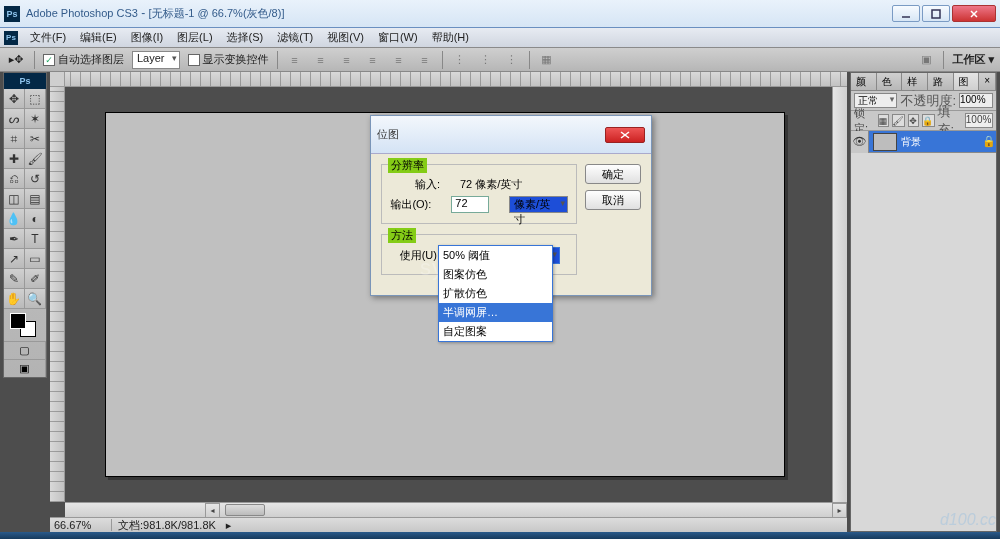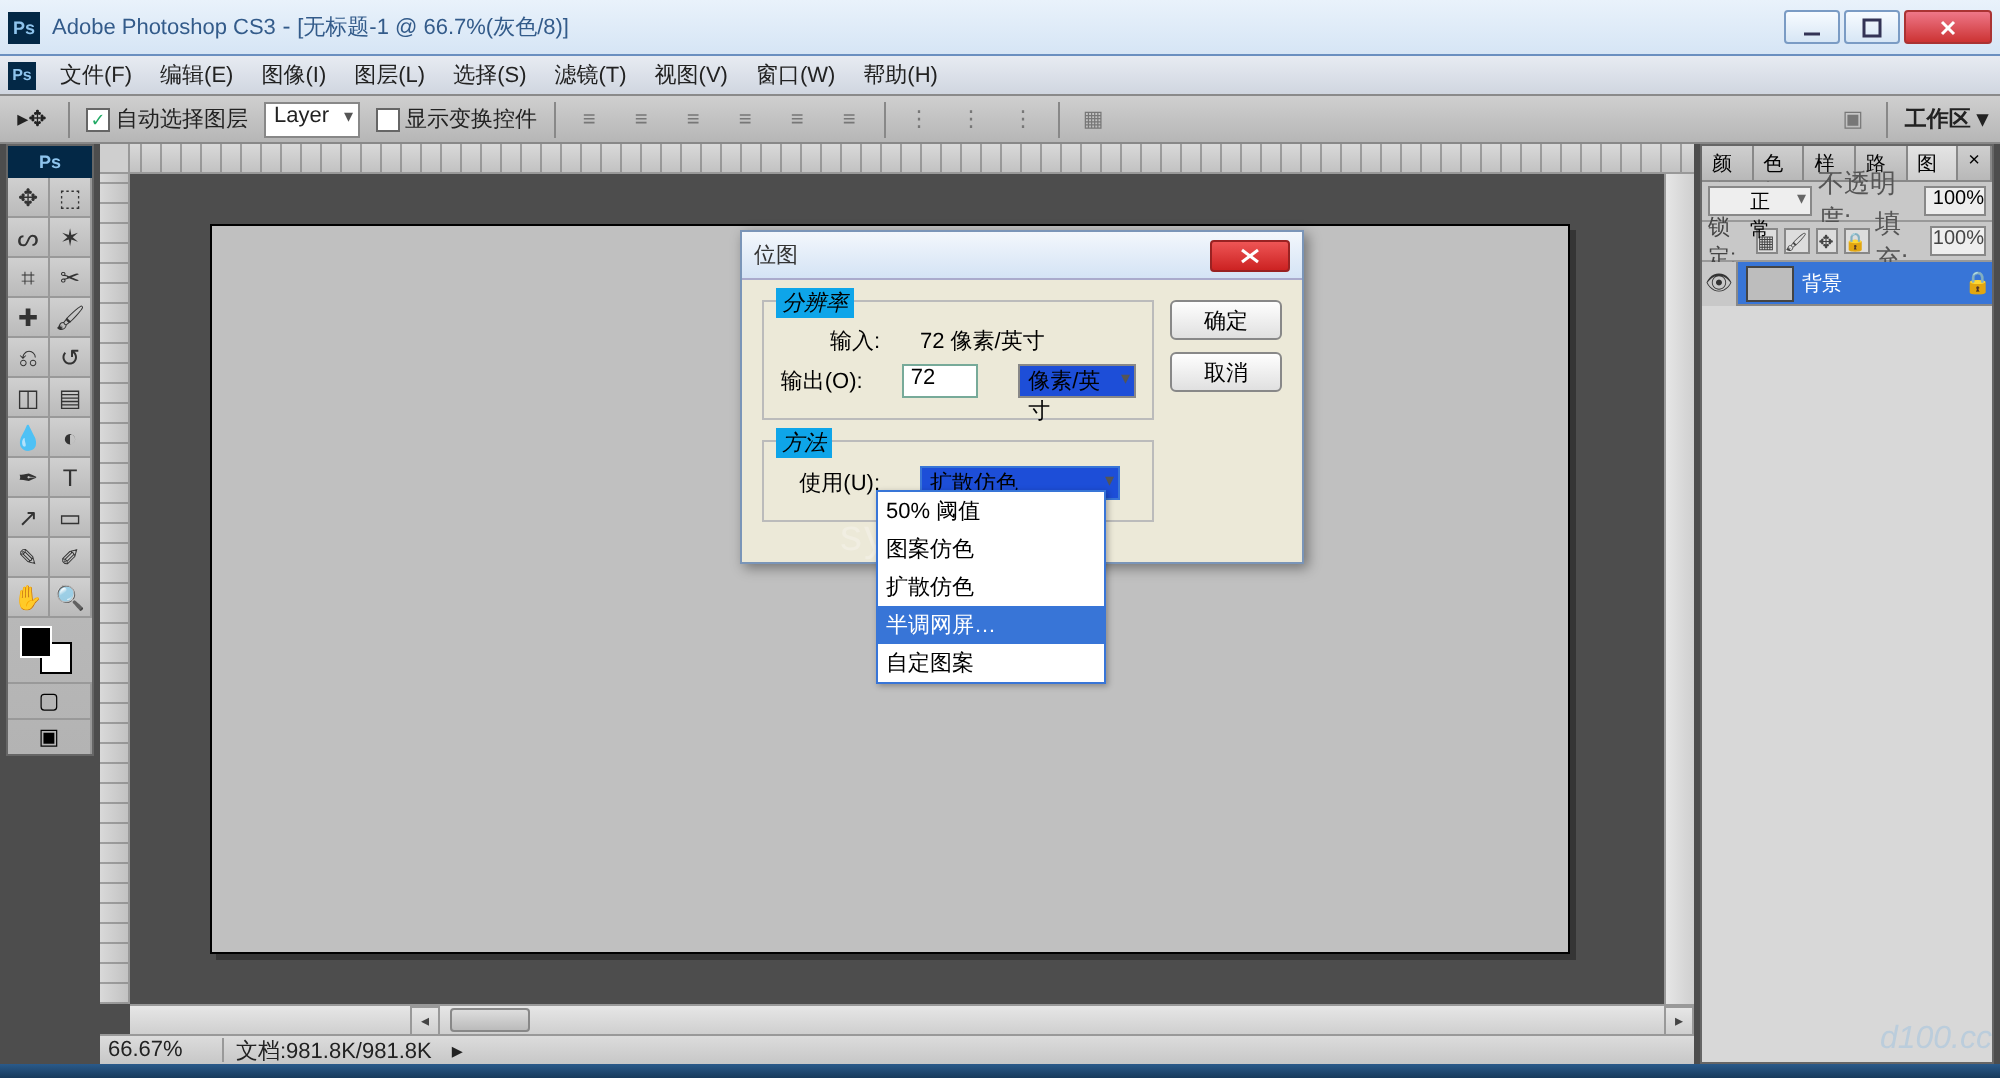"正常" .prow .sel { padding: 0 20px -> 0 3px }
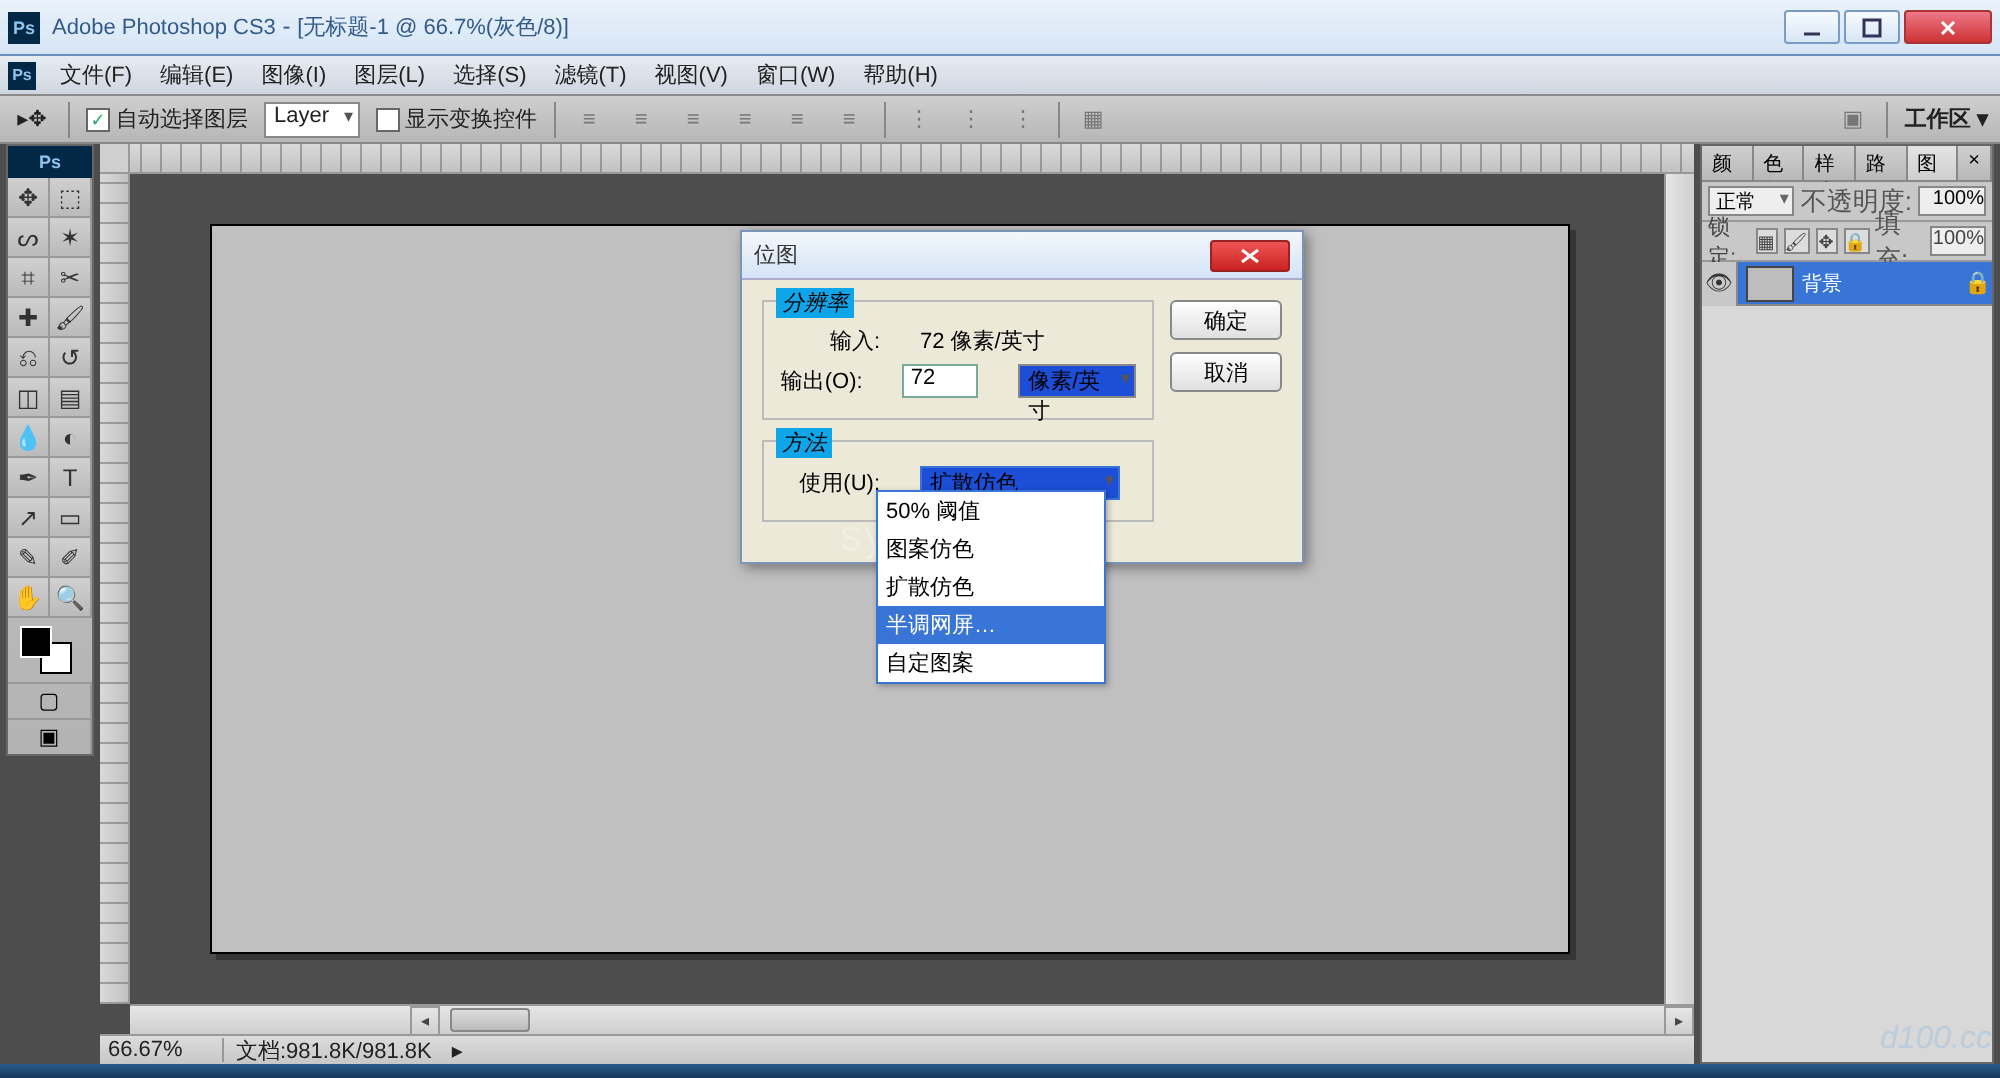"100%" .prow .num { text-align: right -> left }
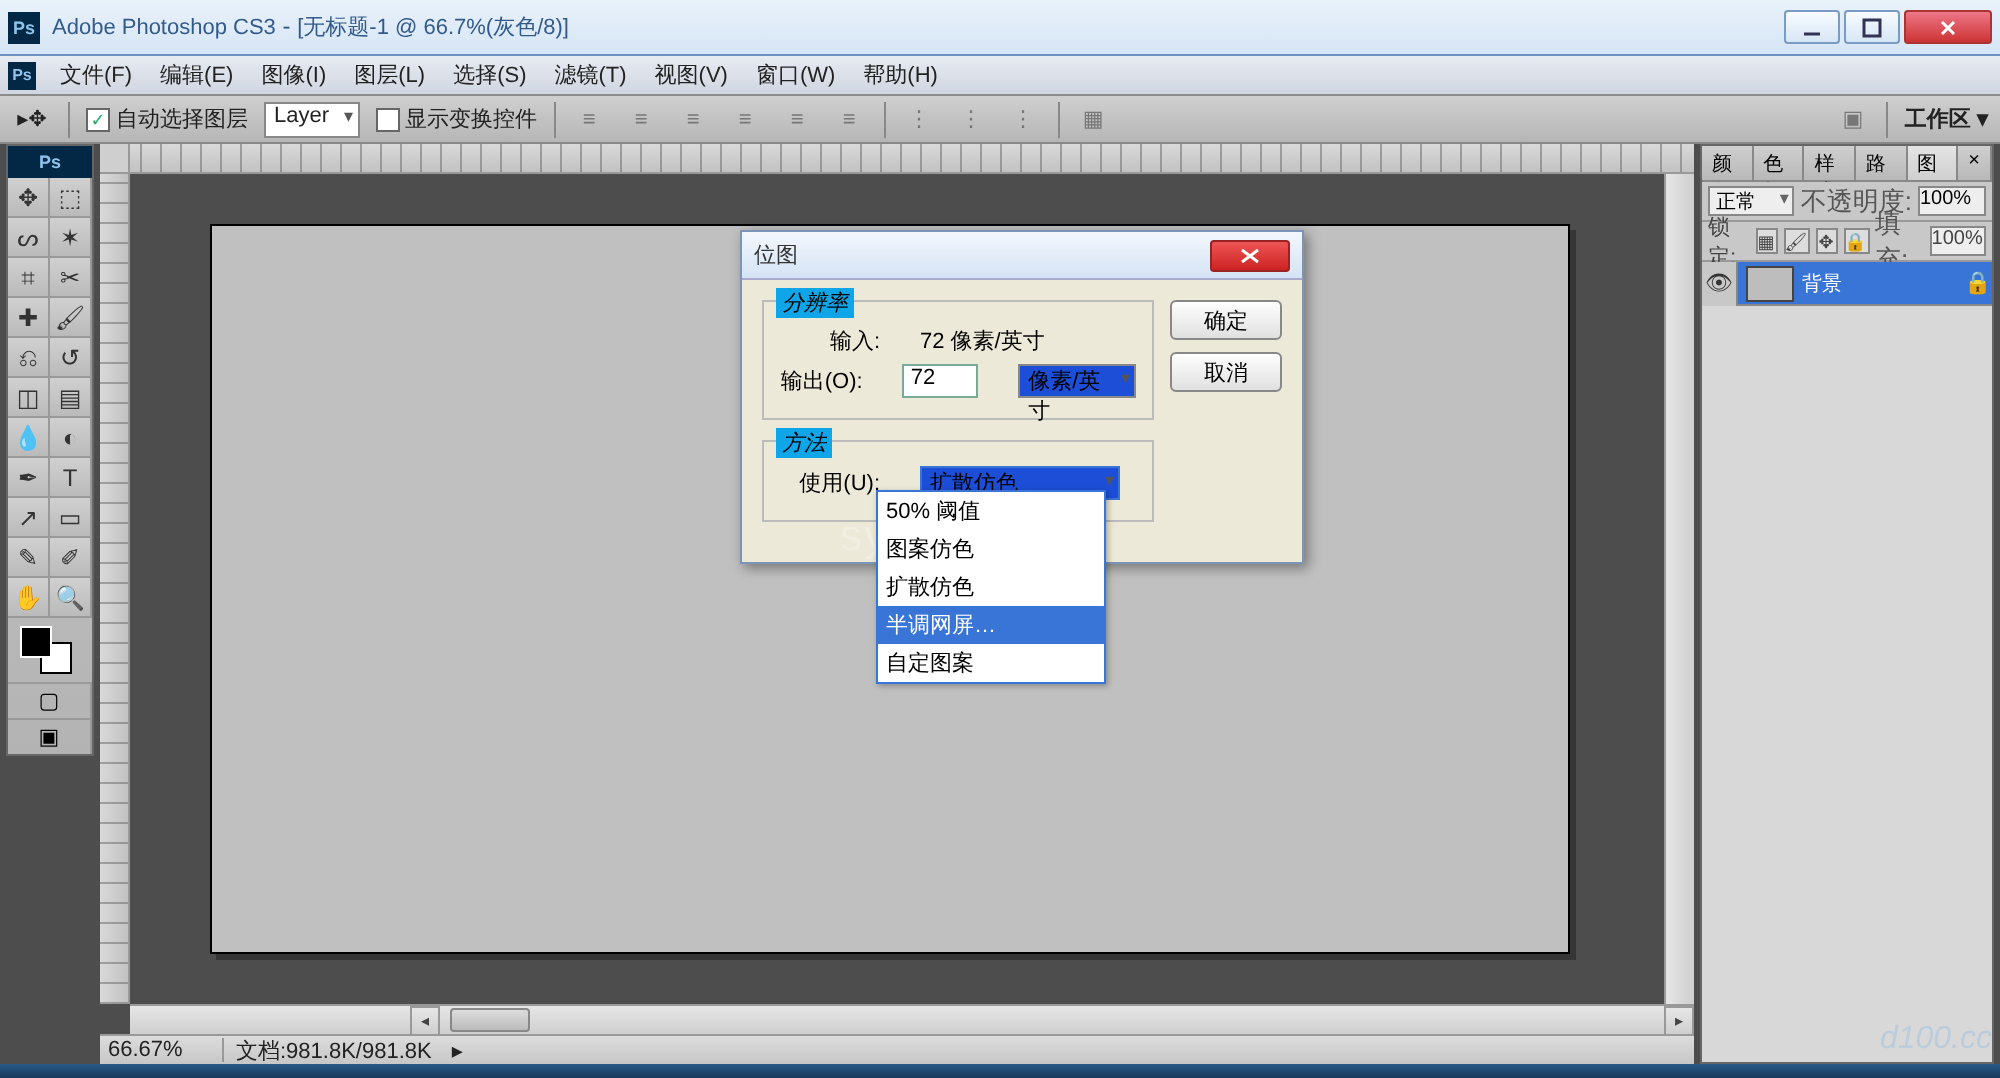"位图" .dlg-title { height: 24px -> 38px }
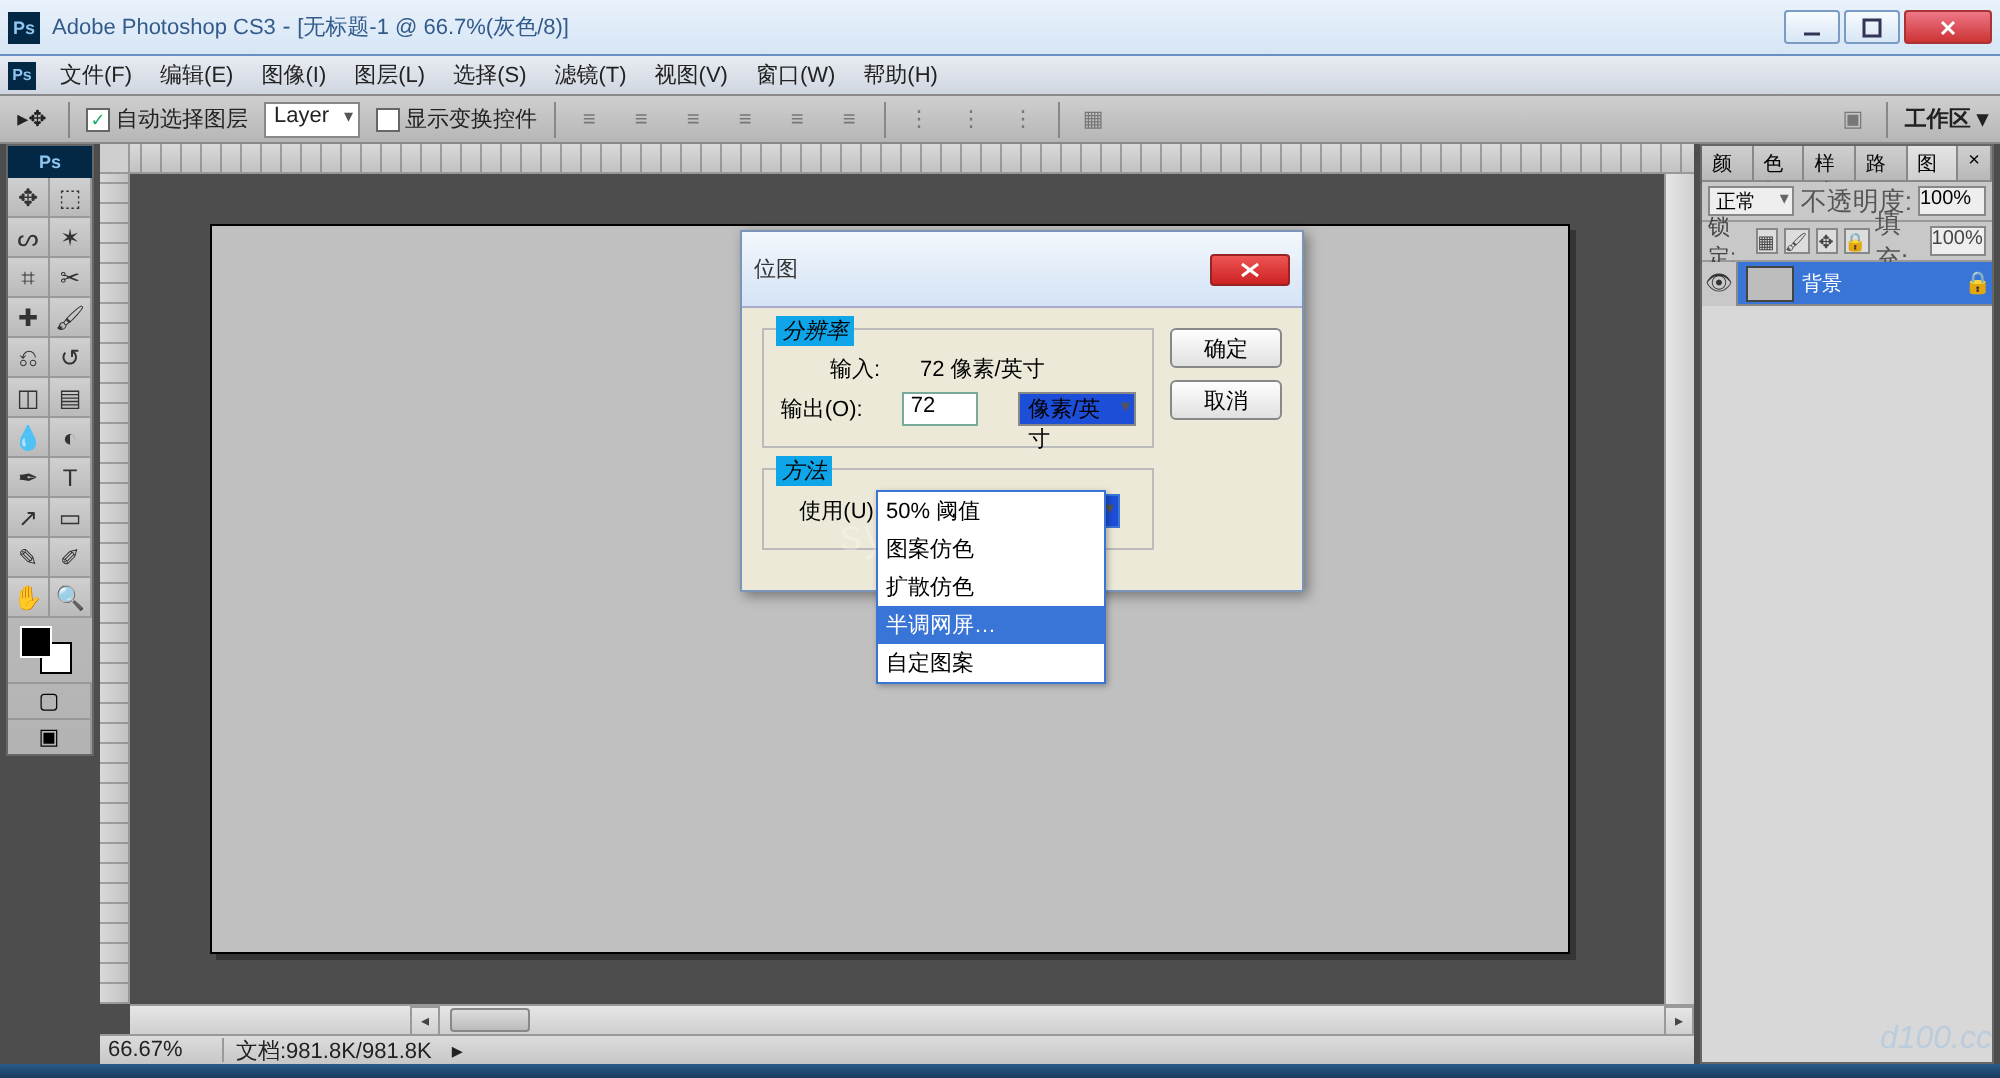"分辨率" .fs-box .lg { background: #0ea5e9 -> #84cc16; font-style: italic -> none }
